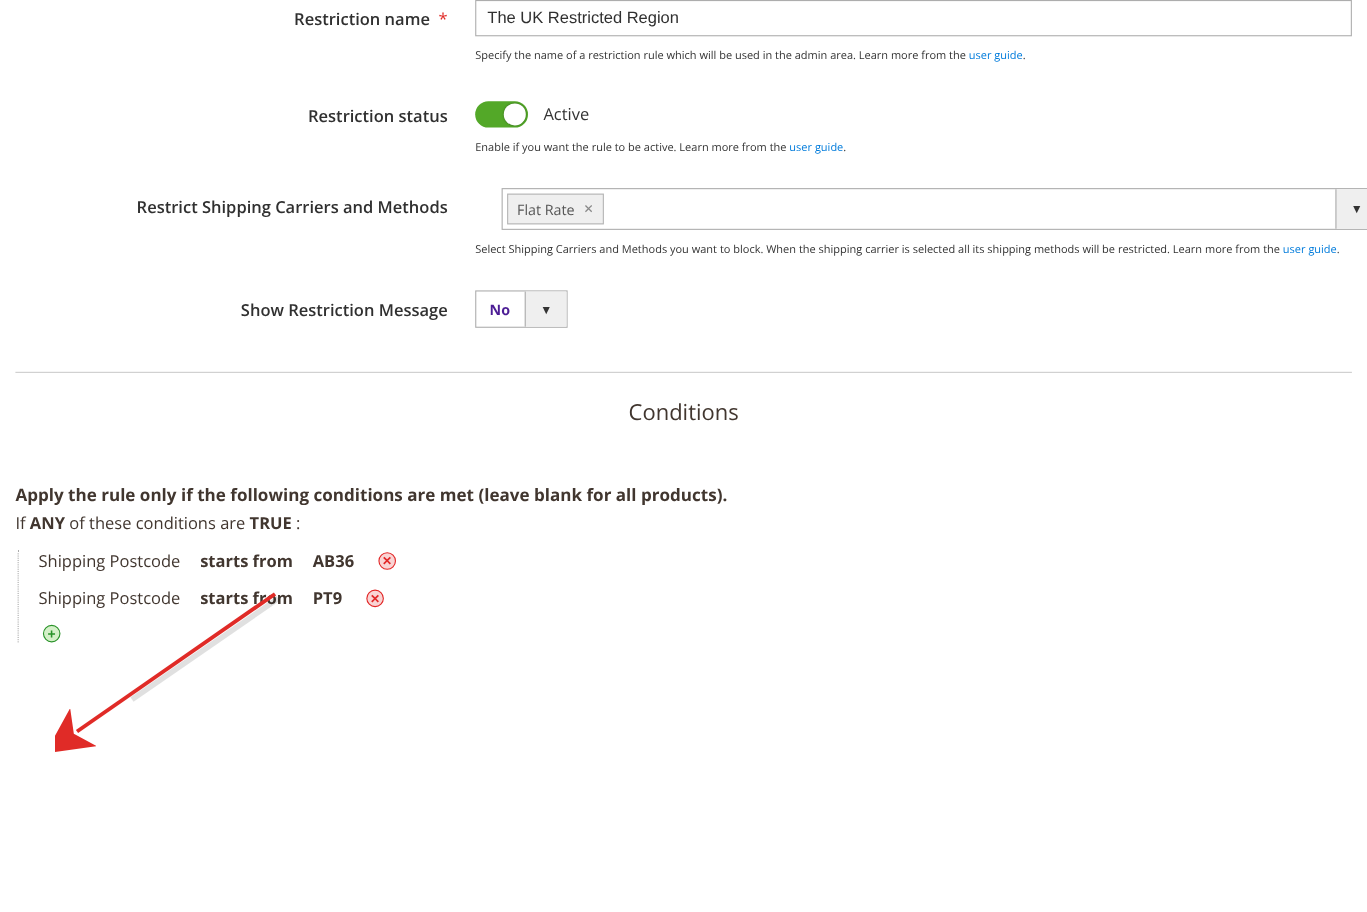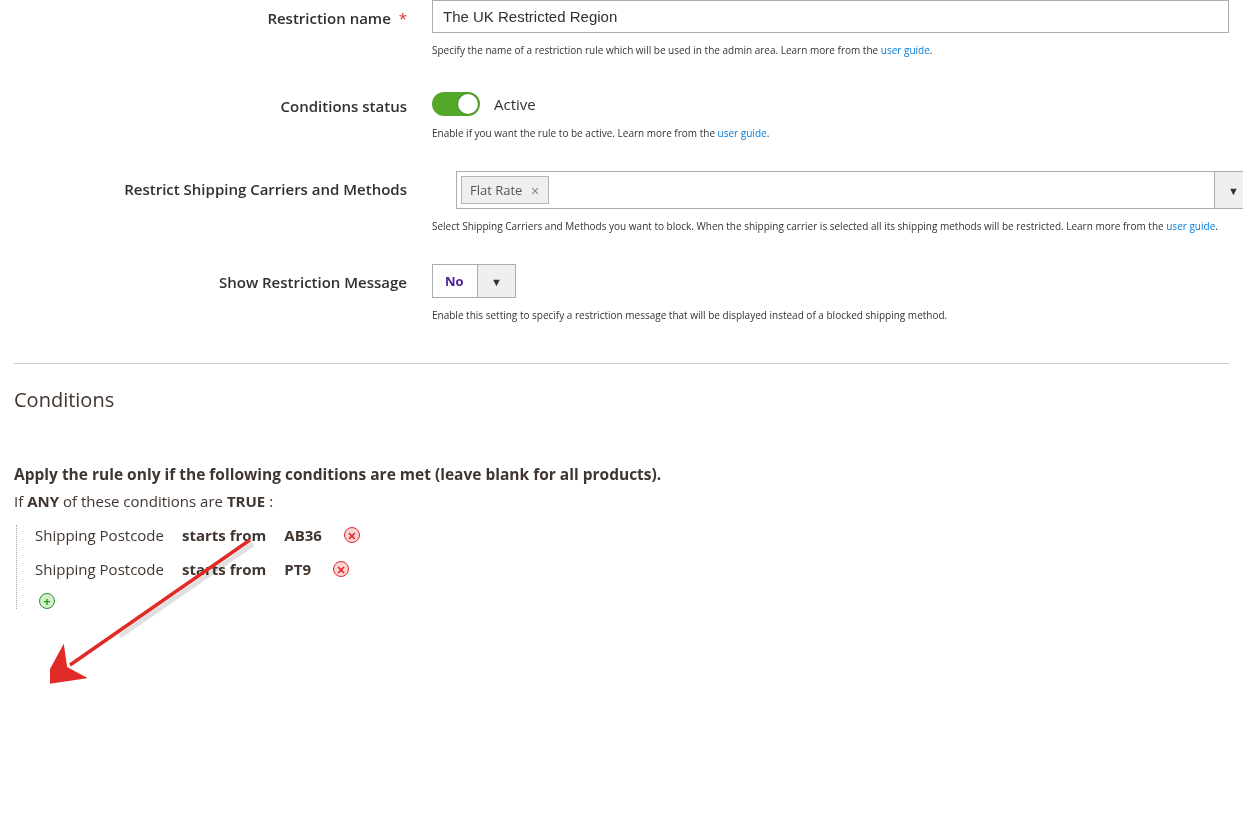"Conditions status" div.label-col { text: Conditions -> Restriction }
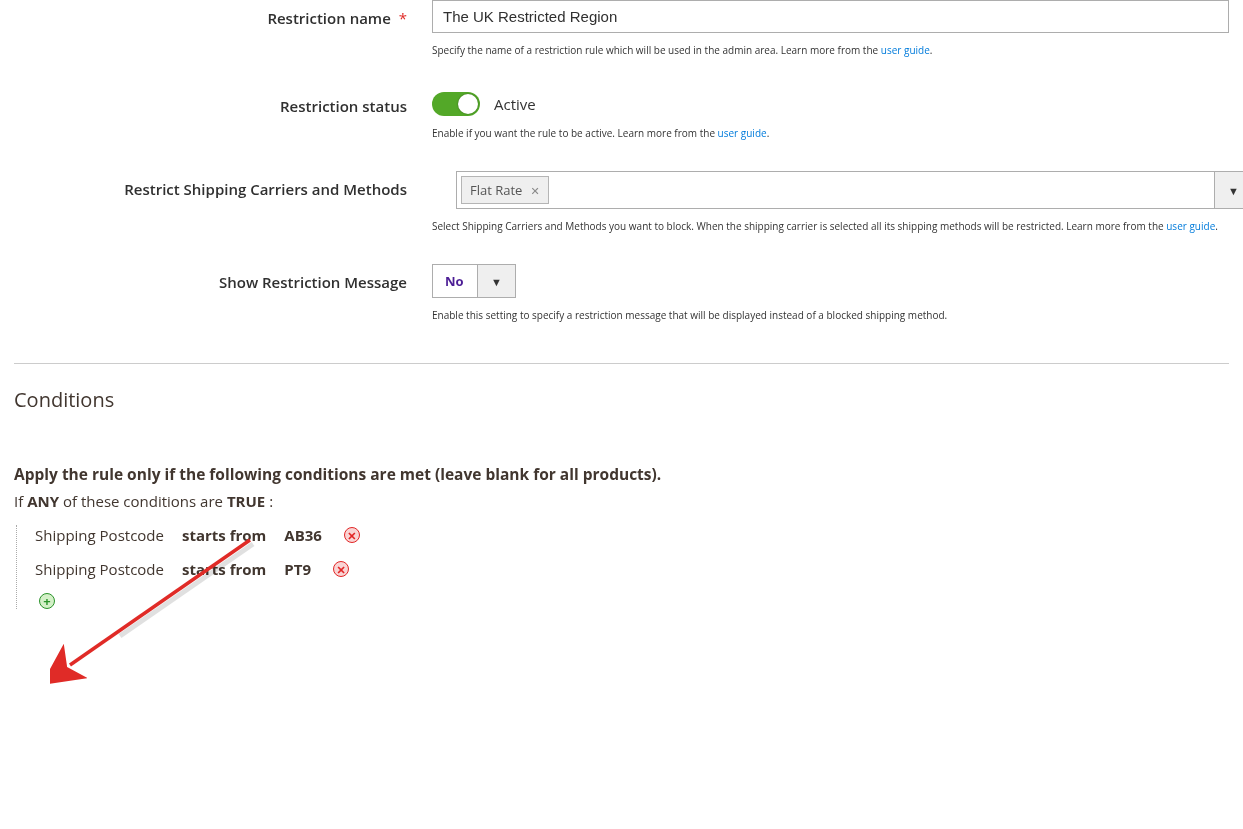"Enable this setting to specify" div.hint { html: <div>Enable this setting to specify a restriction message that will be displayed instead of a blocked shipping method.</div> -> none }
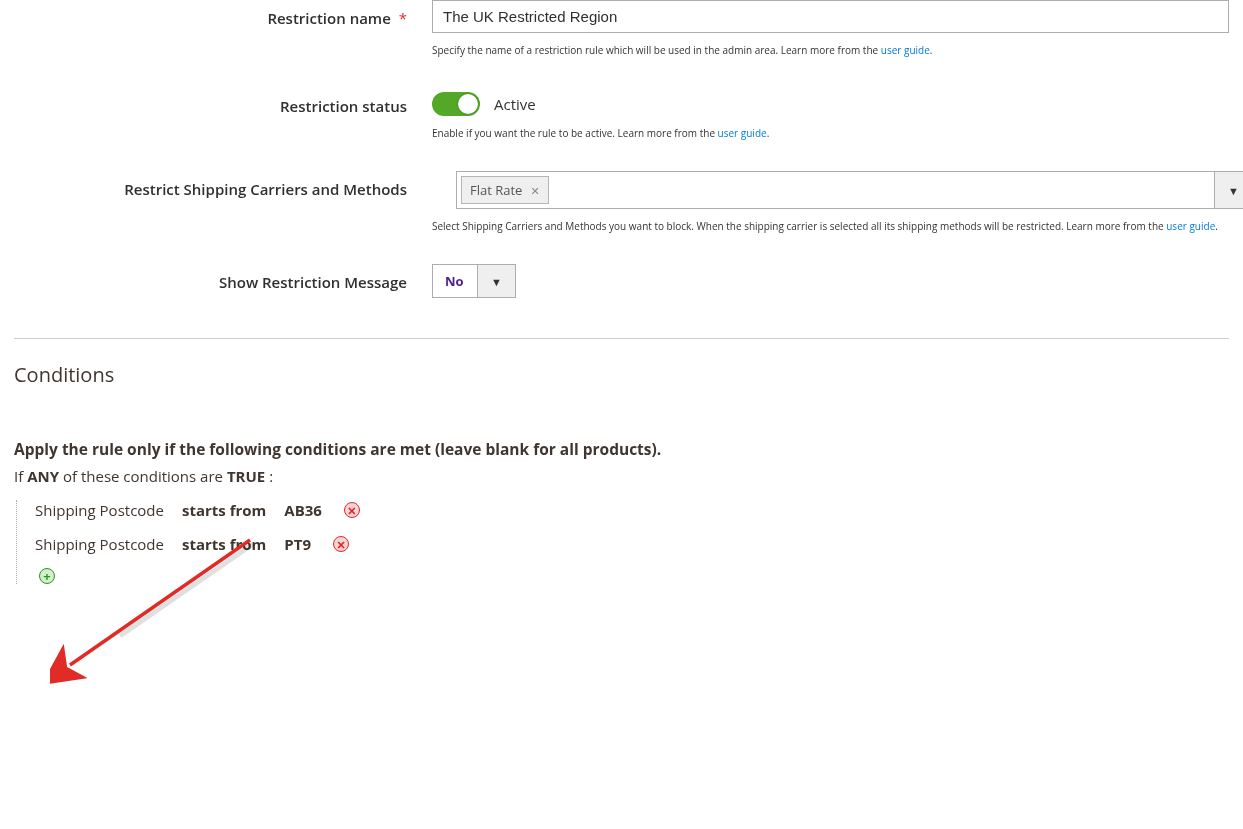"Conditions" .section-title { text-align: none -> center }
